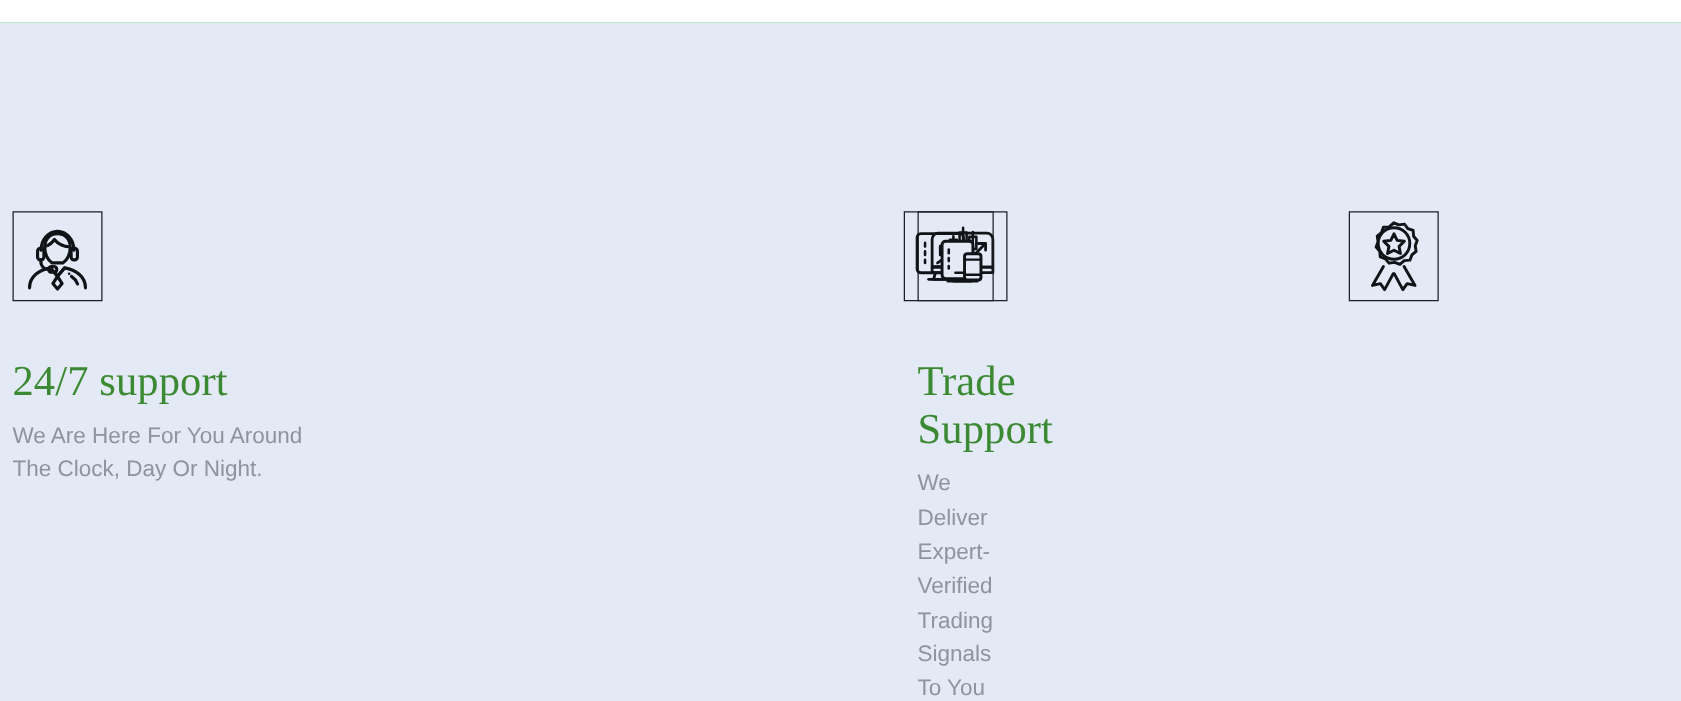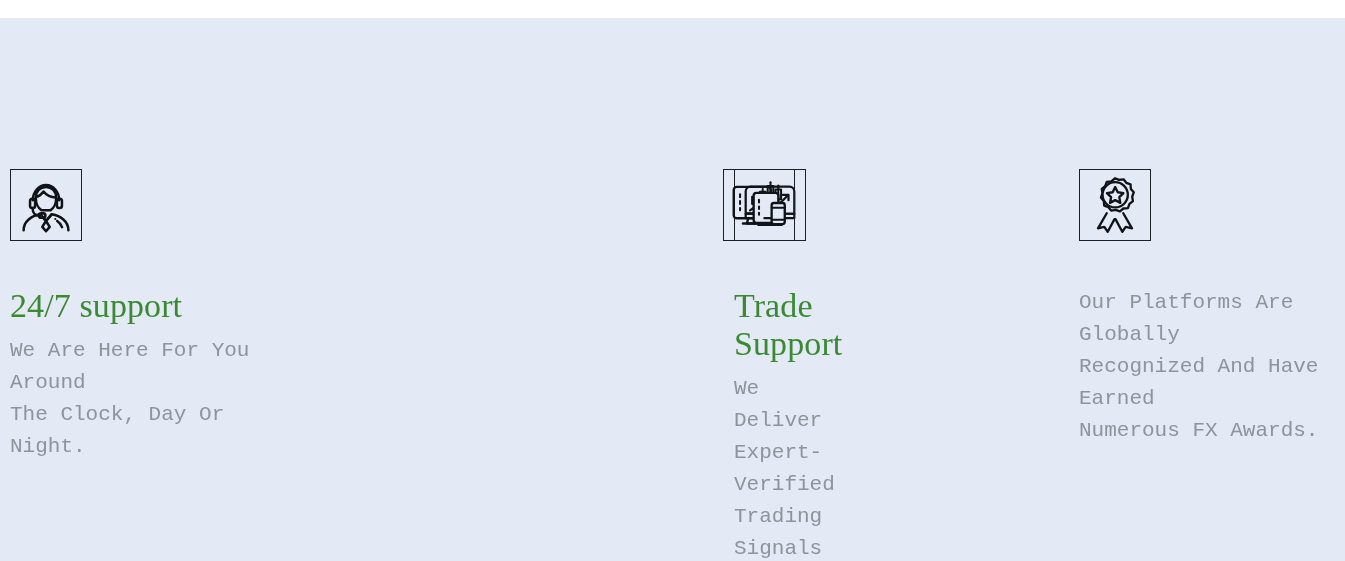"Our Platforms Are Globally" p.feature-desc { html: <p>Our Platforms Are Globally Recognized And Have Earned Numerous FX Awards.</p> -> none }
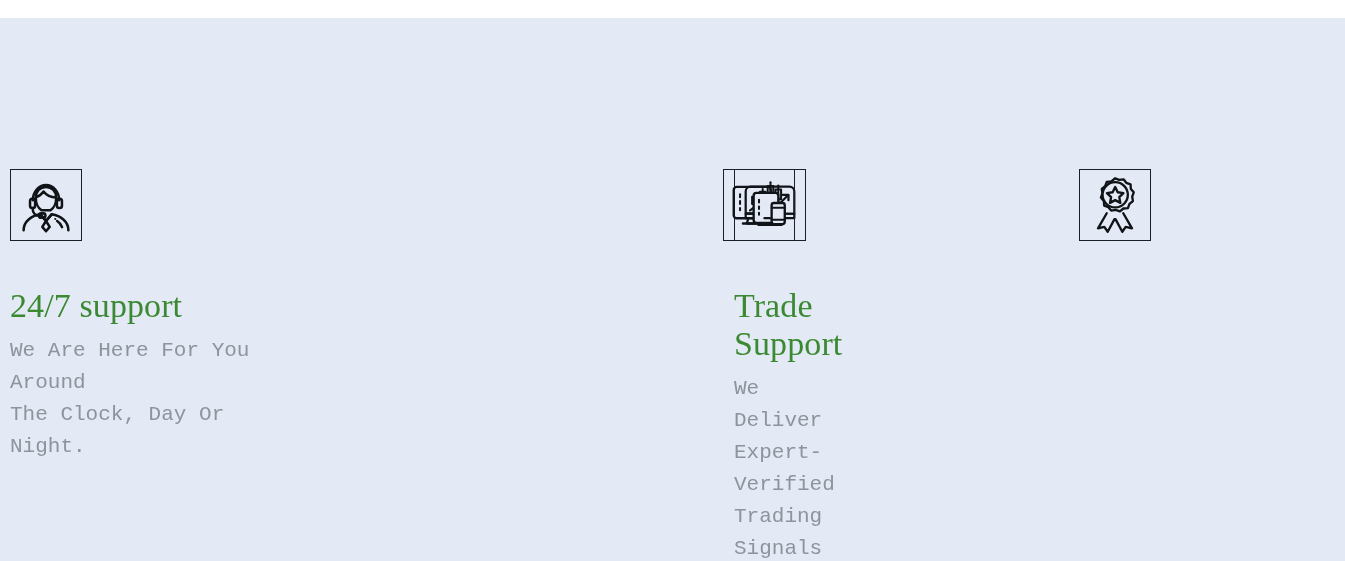"We Are Here For You" .feature-desc { font-family: Liberation Mono, monospace -> Liberation Sans, sans-serif; font-size: 21px -> 18px }
